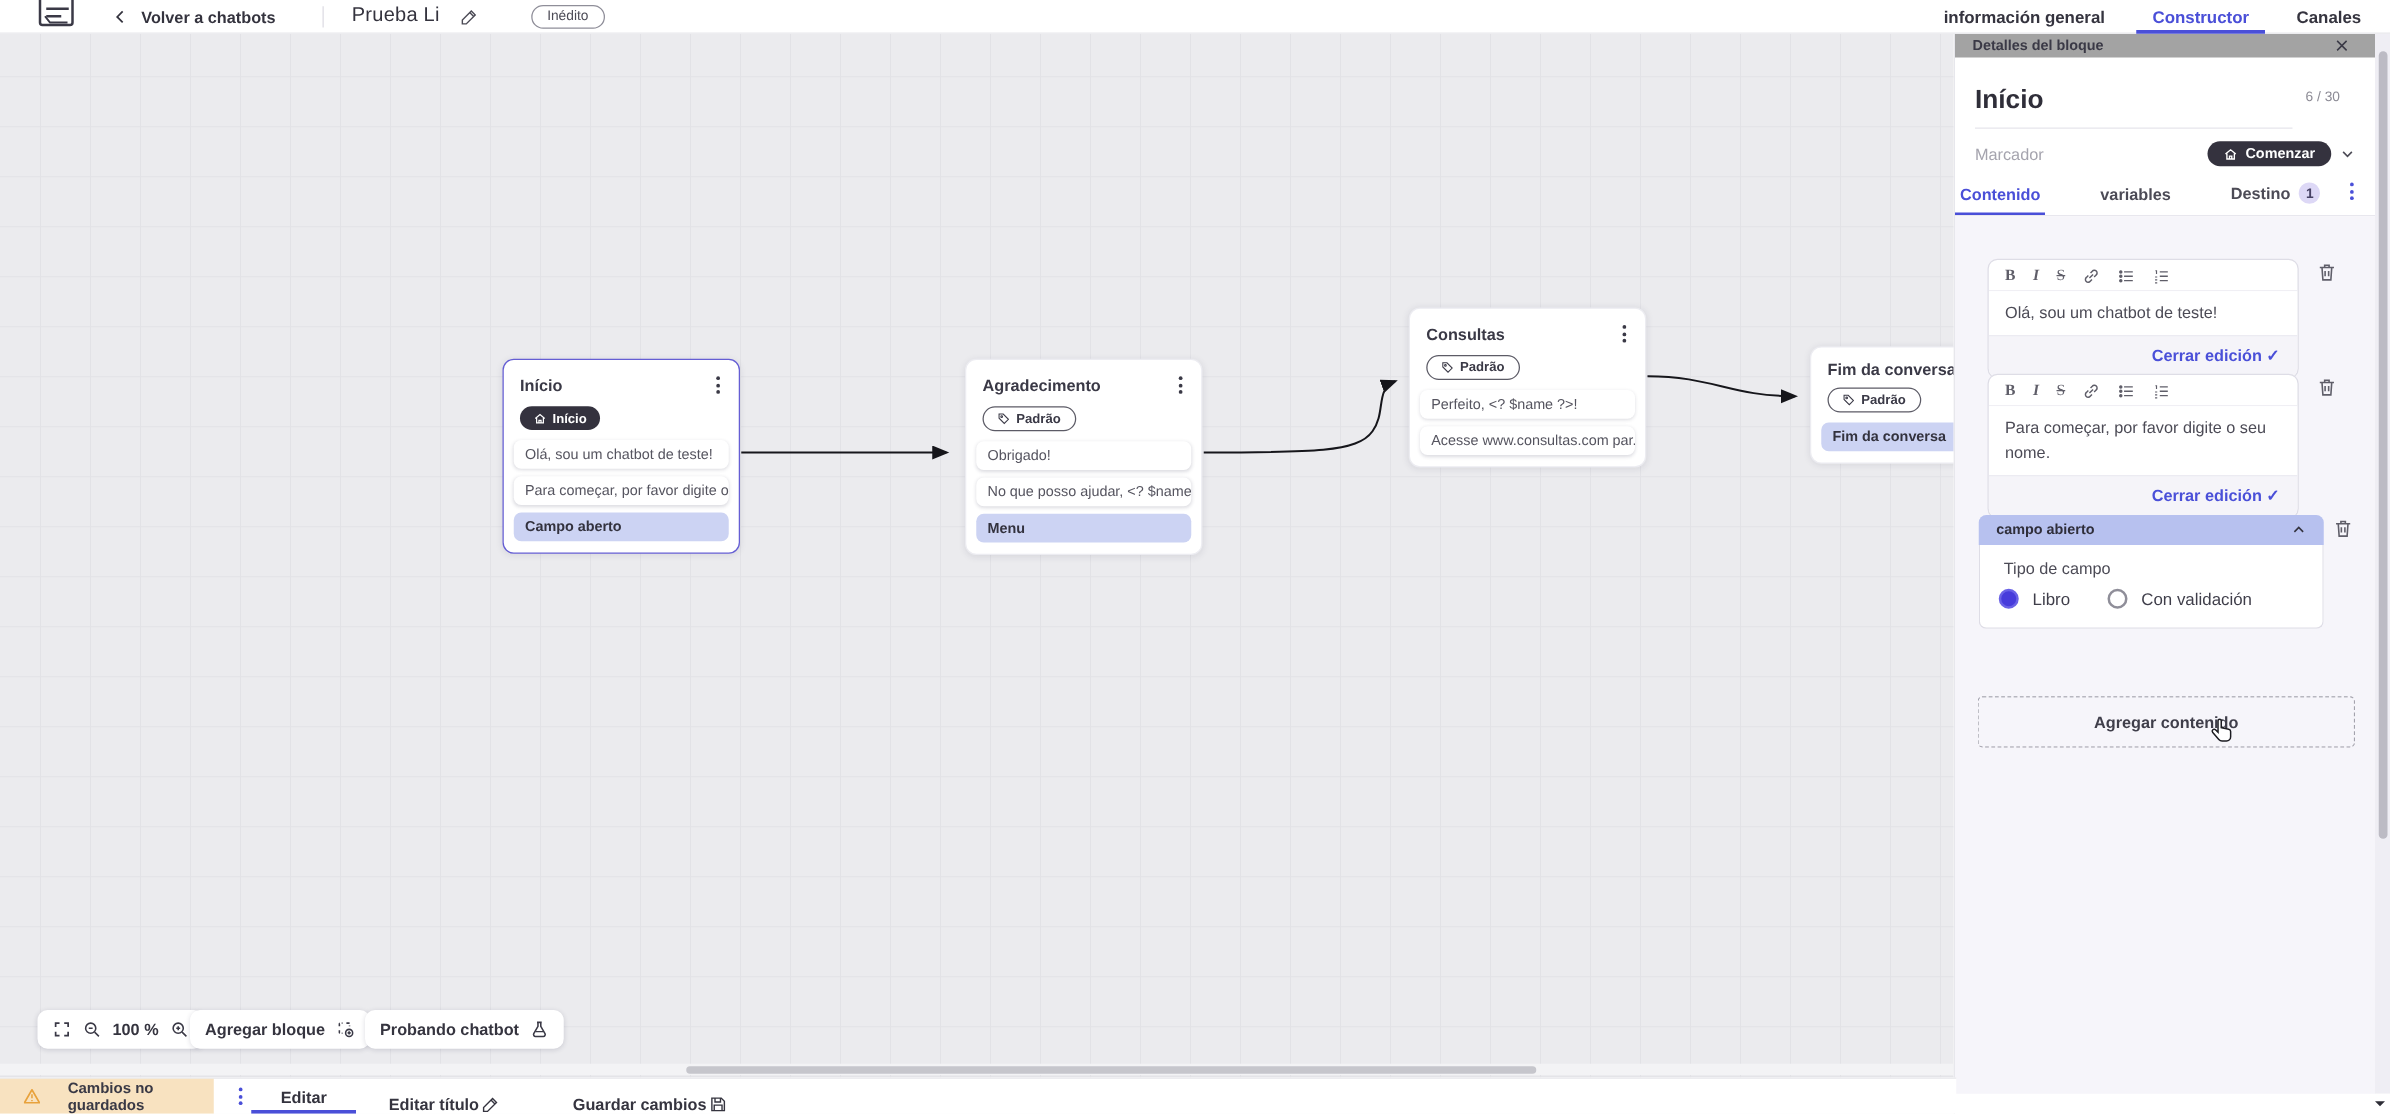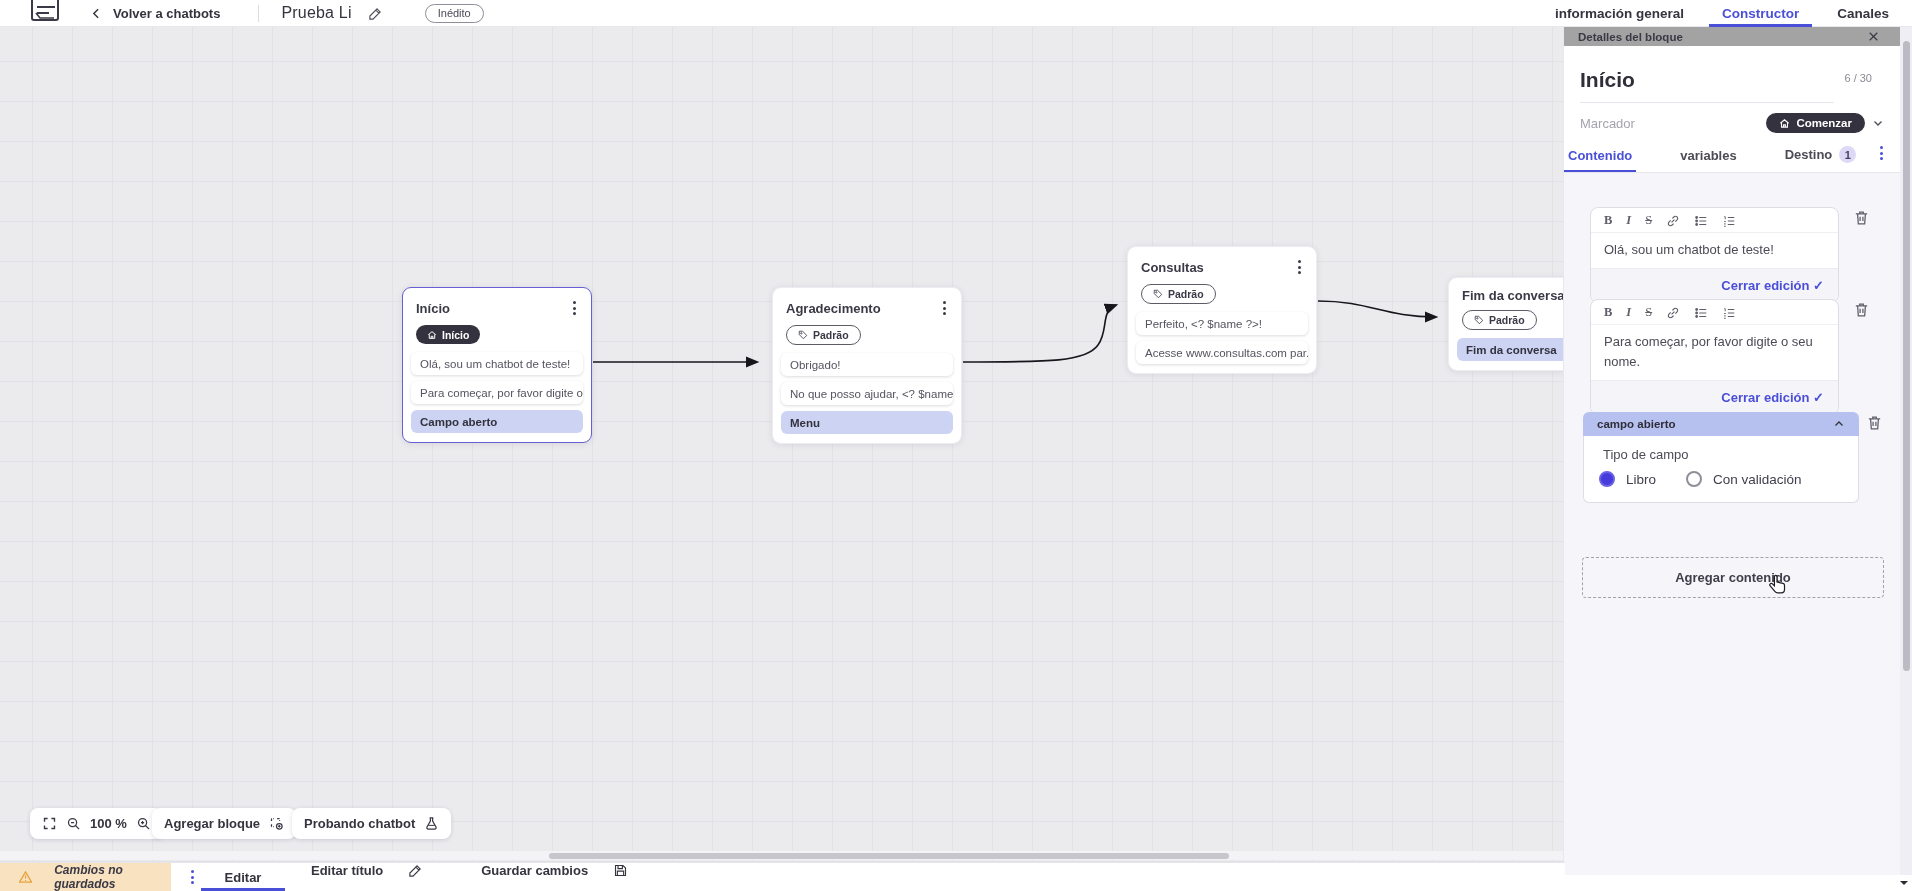"Cambios no guardados" .warn { font-style: italic -> none }
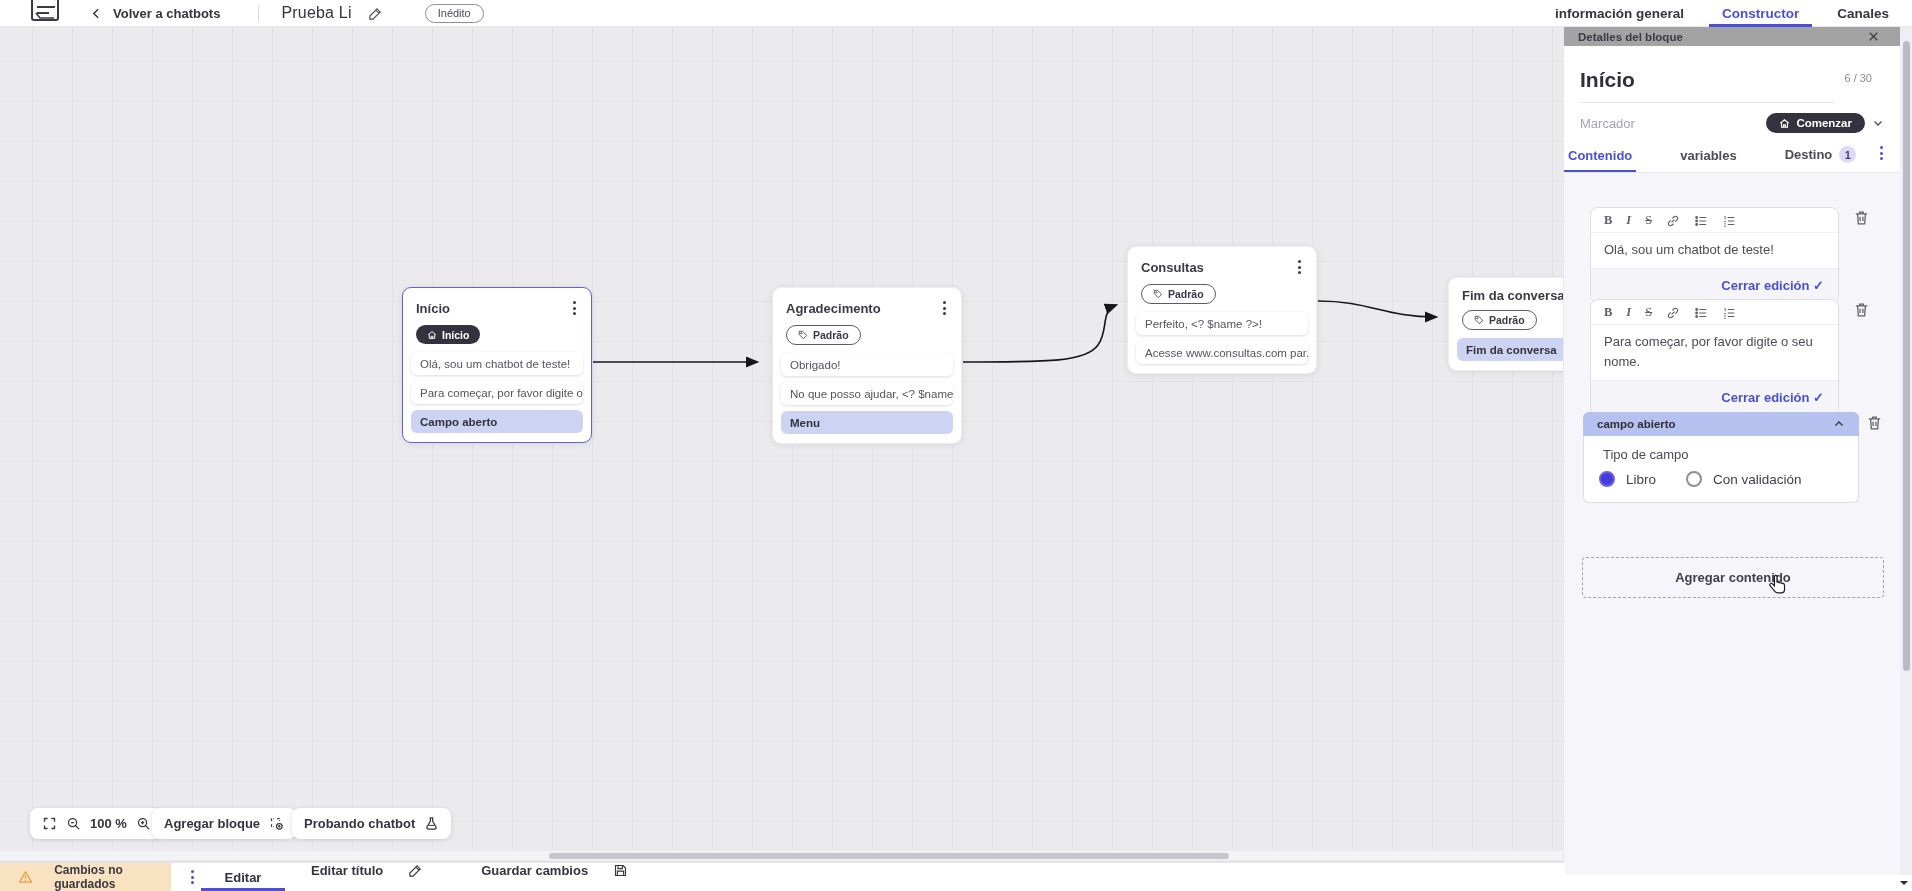"Editar título" .bb-btn { align-items: flex-start -> flex-end; gap: 25px -> 2px }
